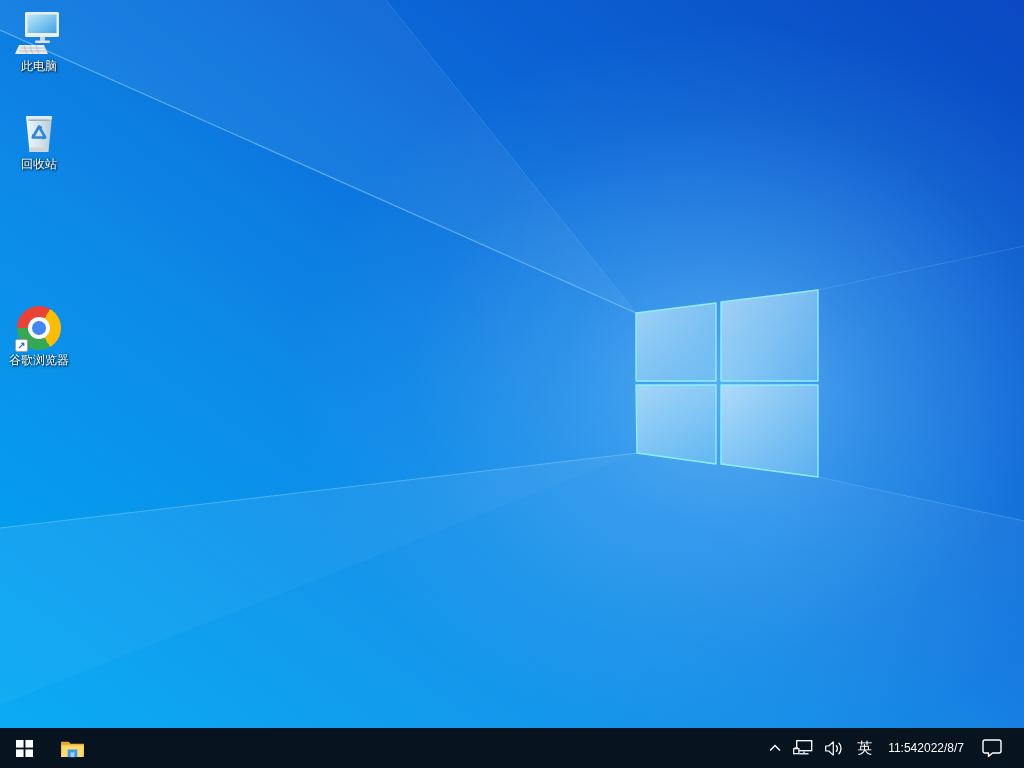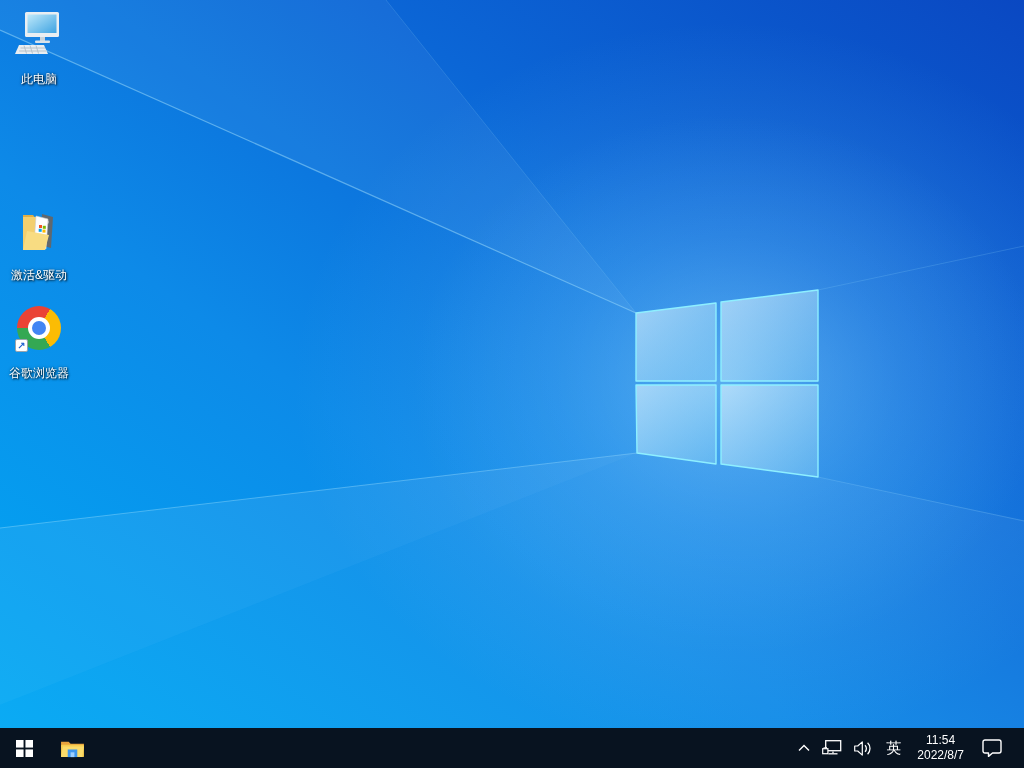"此电脑" .icon-label { margin-top: 14px -> 1px }
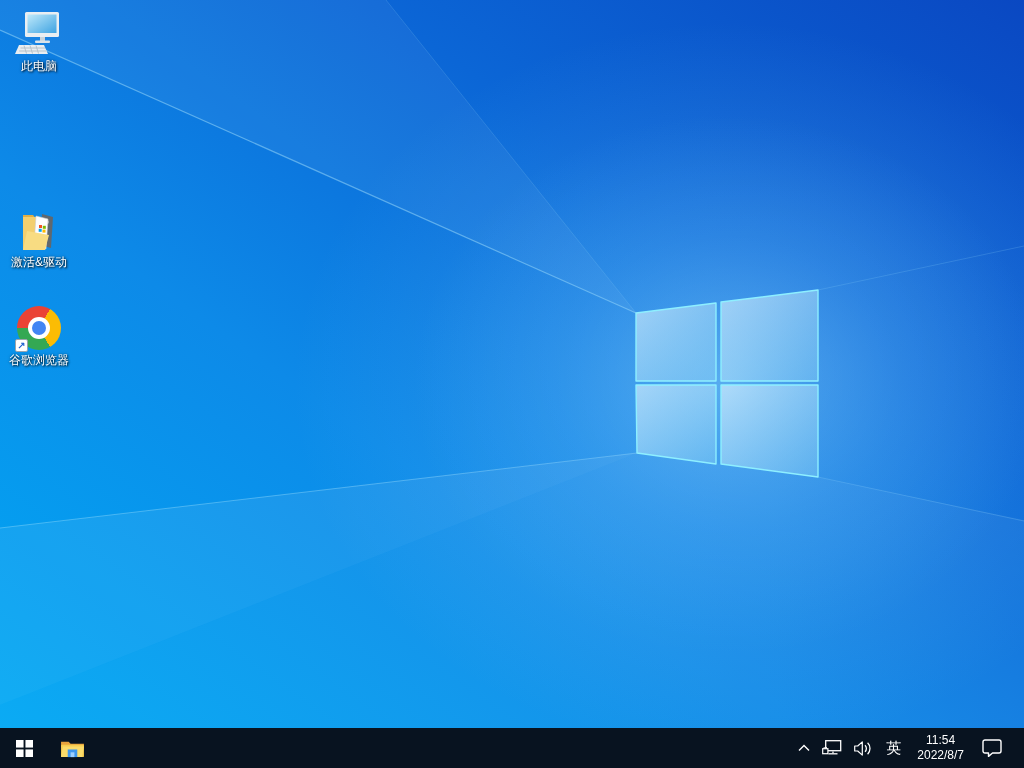"回收站" div.desktop-icon { html: none -> <div> <svg> <defs> <linearGradient> <stop></stop> <stop></stop> <stop></stop> </linearGradient> </defs> <polygon></polygon> <polygon></polygon> <path></path> <polygon></polygon> <path></path> <path></path> </svg> <div>回收站</div> </div> }
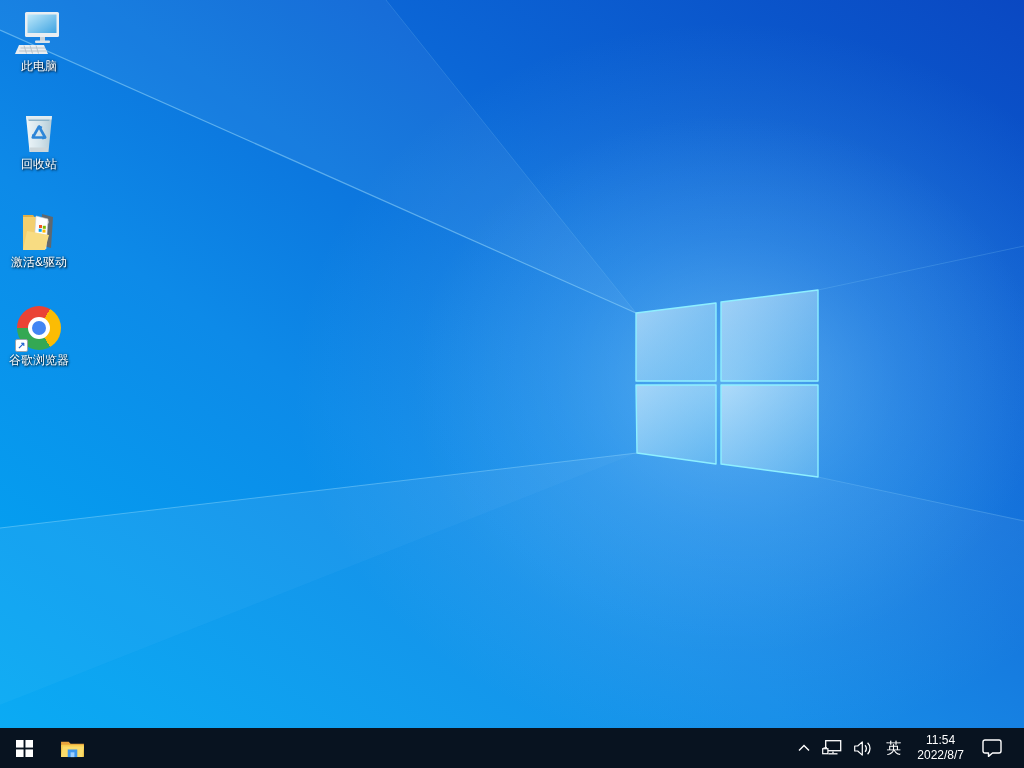"激活&驱动" div.desktop-icon { html: <div> <svg> <path></path> <rect></rect> <polygon></polygon> <circle></circle> <polygon></polygon> <g> <rect></rect> <rect></rect> <rect></rect> <rect></rect> </g> <polygon></polygon> </svg> <div>激活&amp;驱动</div> </div> -> none }
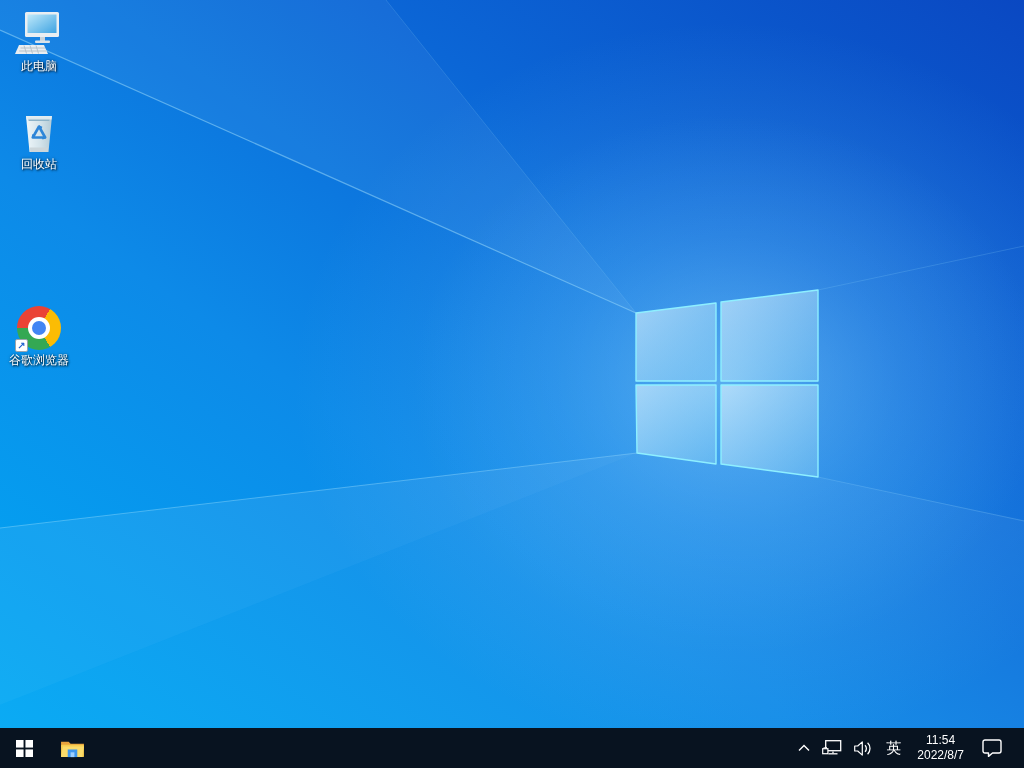"11:54" .clock { flex-direction: column -> row }
